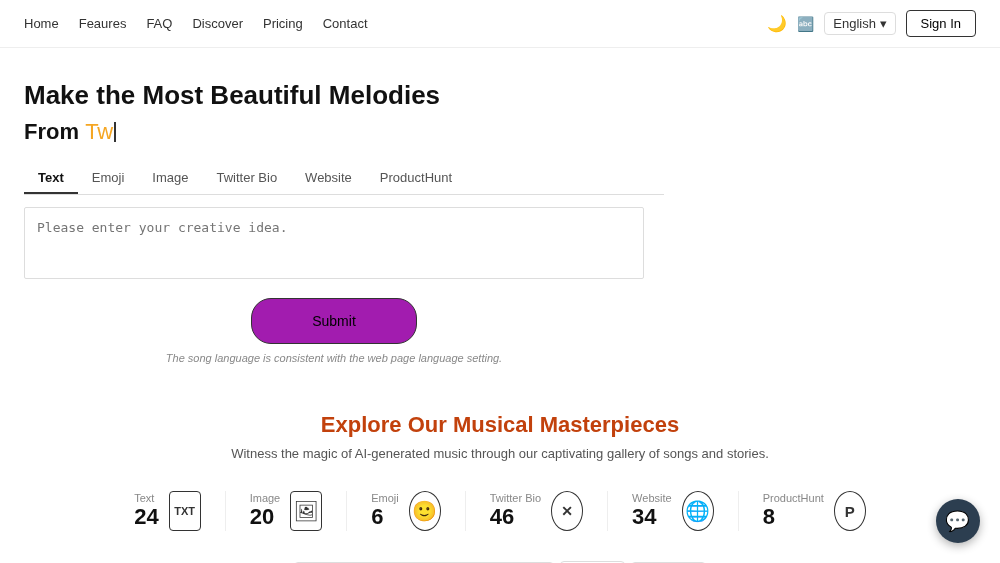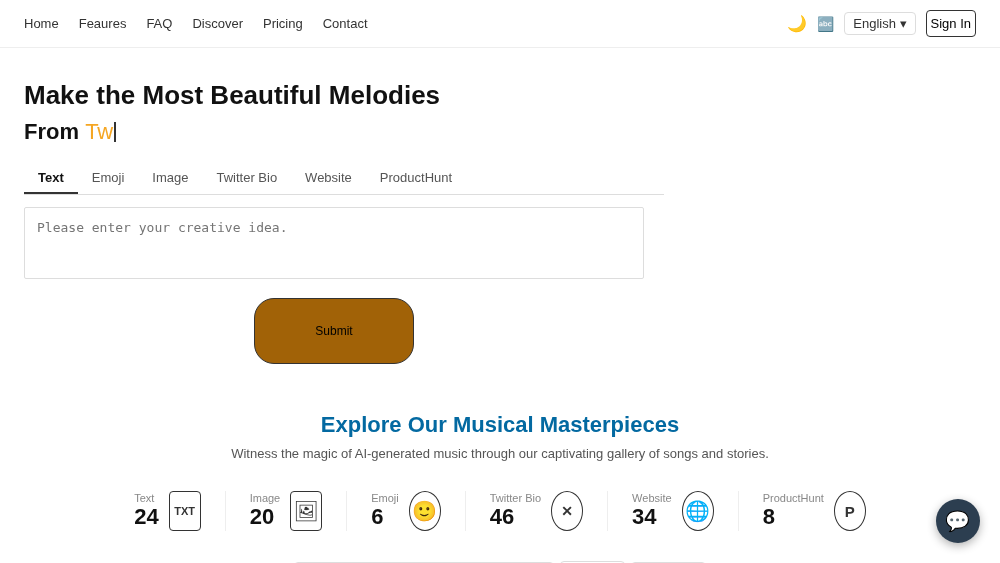"Sign In" .sign-in-btn { padding: 5px 4px -> 5px 14px }
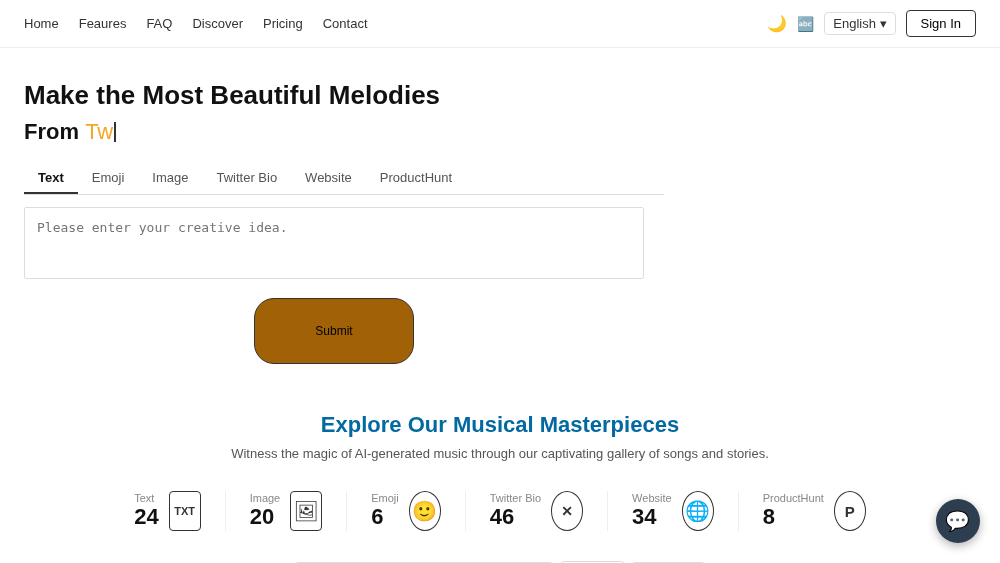"Submit" .submit-btn { background: #a16207 -> #a21caf; font-size: 12px -> 14px; padding: 25px 60px -> 14px 60px }
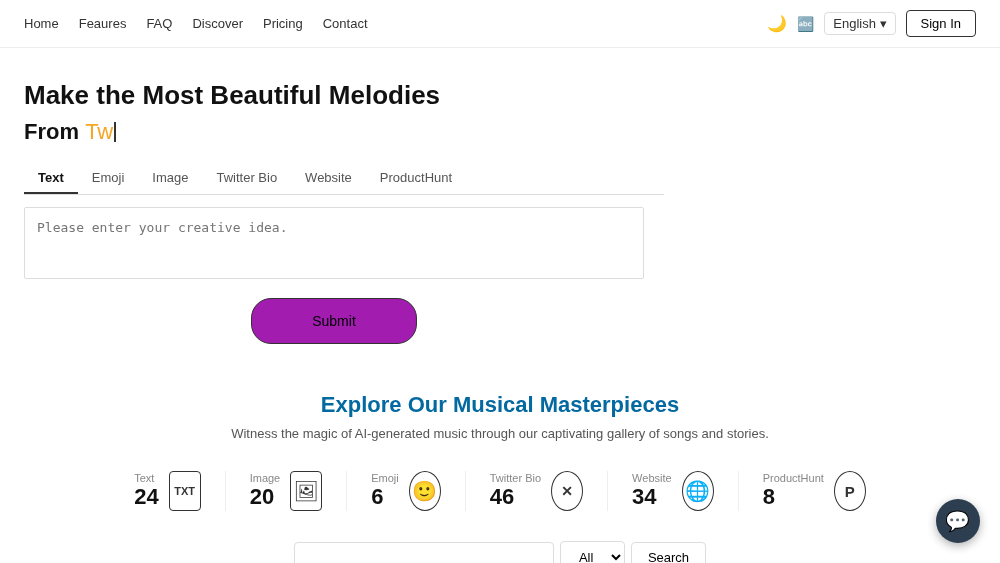"The song language is consistent" div.lang-note { html: none -> <div>The song language is consistent with the web page language setting.</div> }
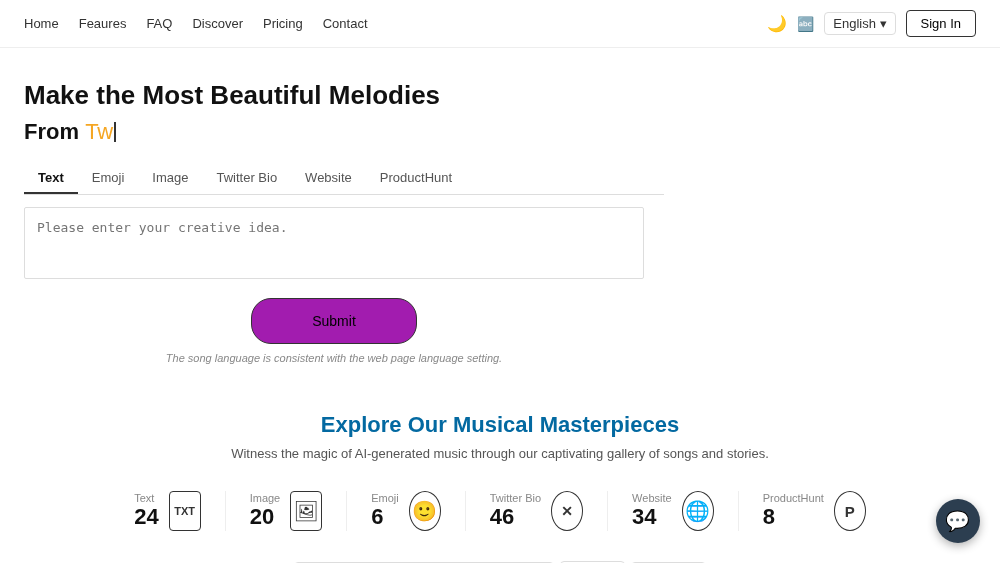"Explore Our Musical Masterpieces" .explore-title { color: #0369a1 -> #c2410c }
